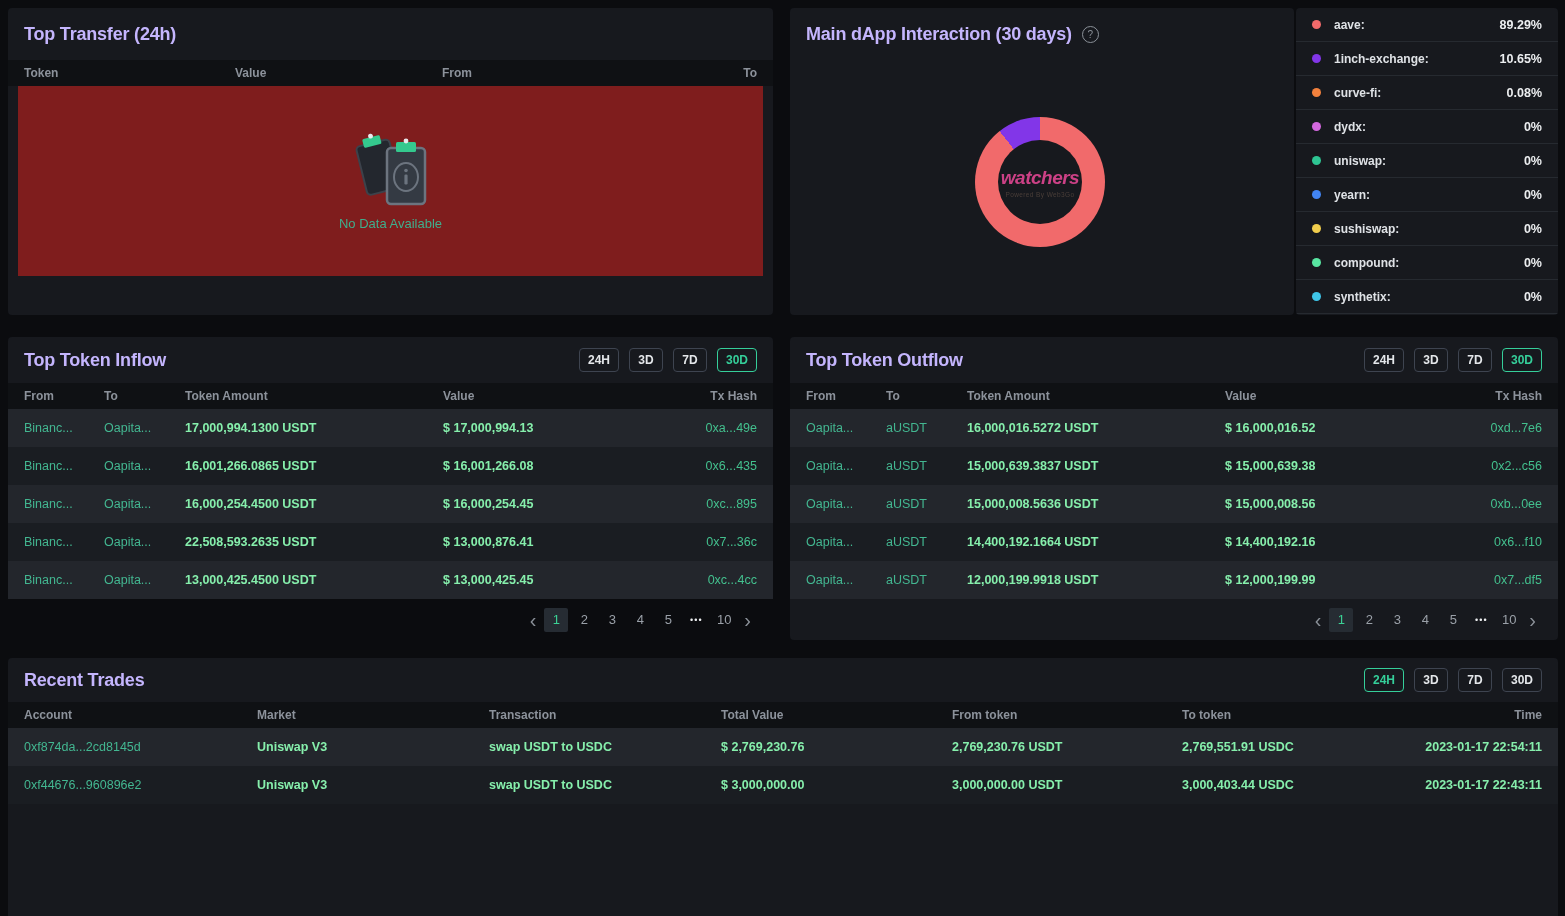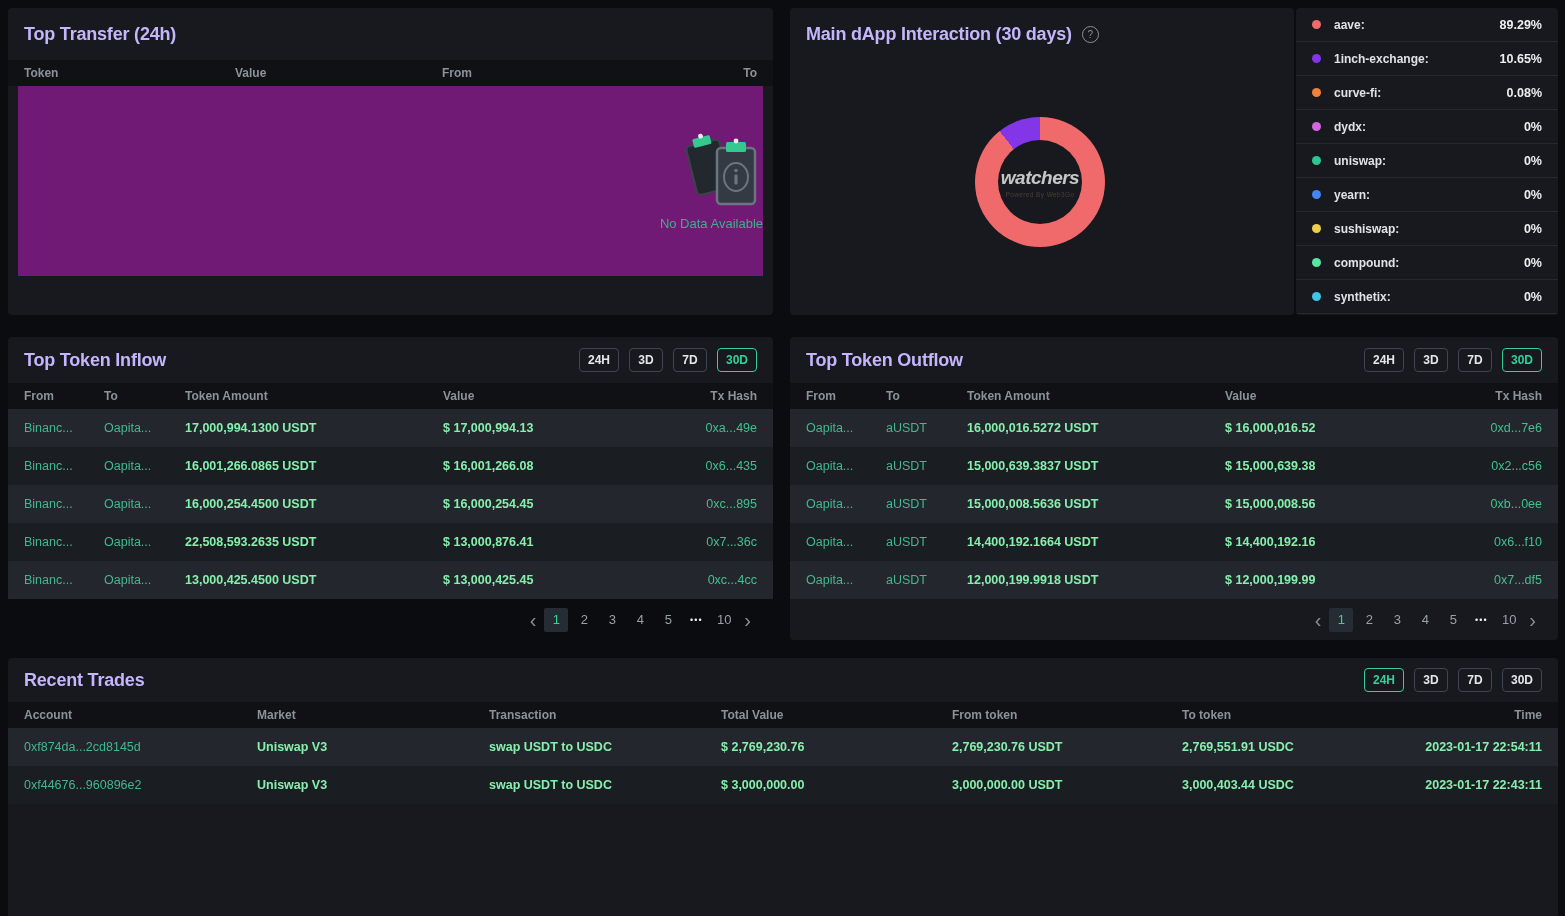"watchers" .wm { color: #e5e5e5 -> #ec4899 }
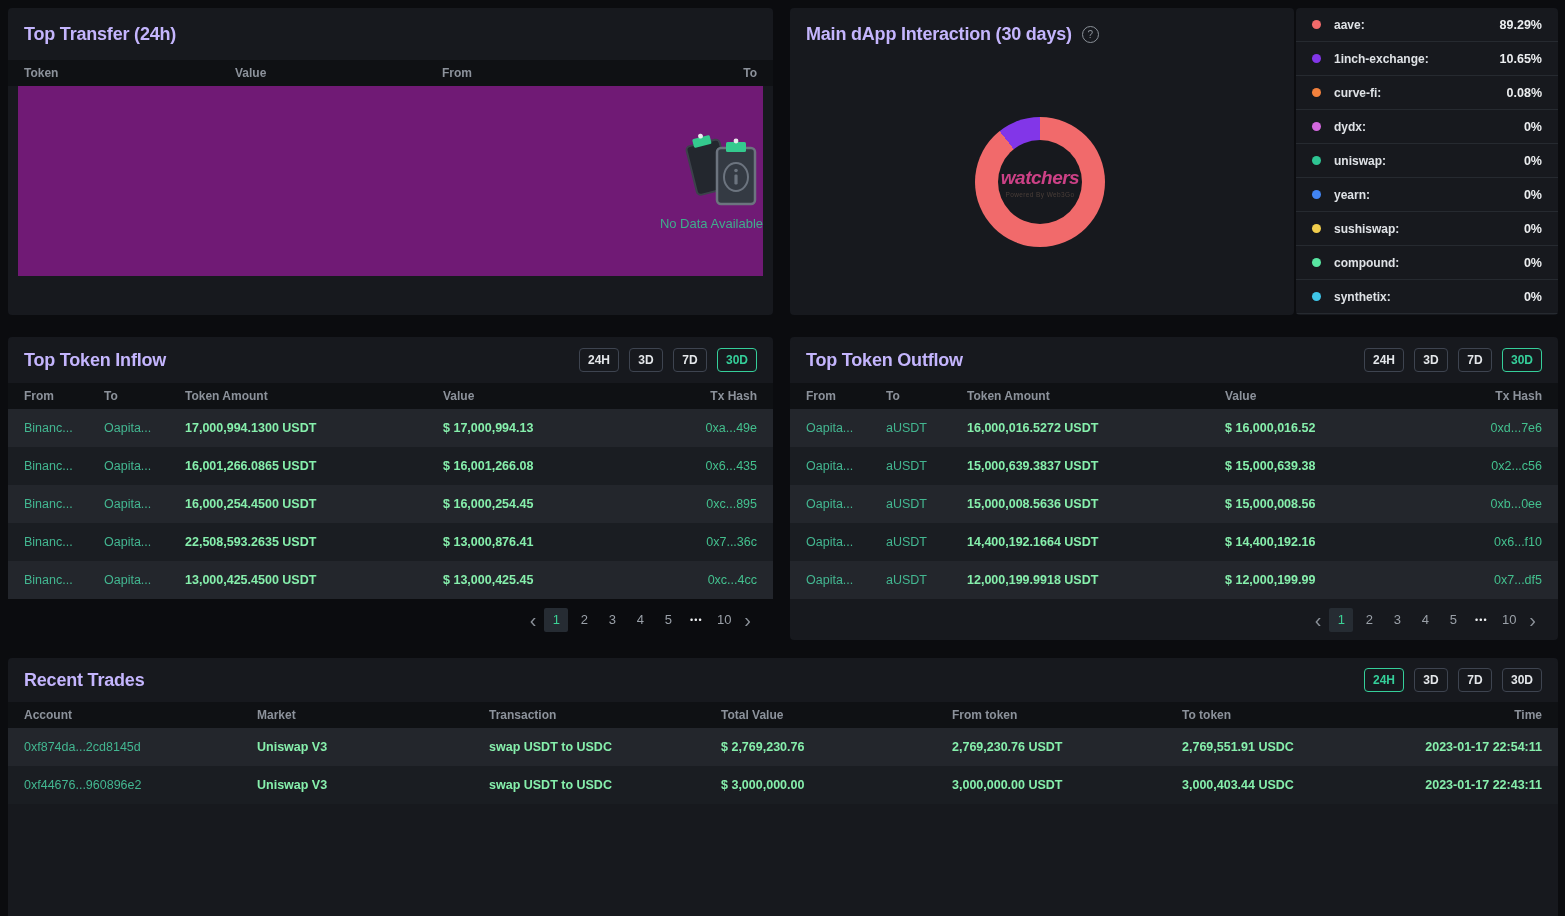"No Data Available" #topTransfer .empty-body { align-items: flex-end -> center; background: #701a75 -> #7f1d1d }
